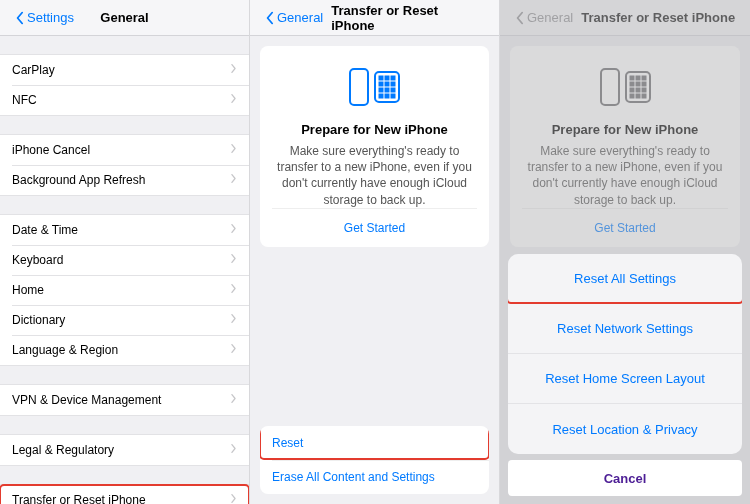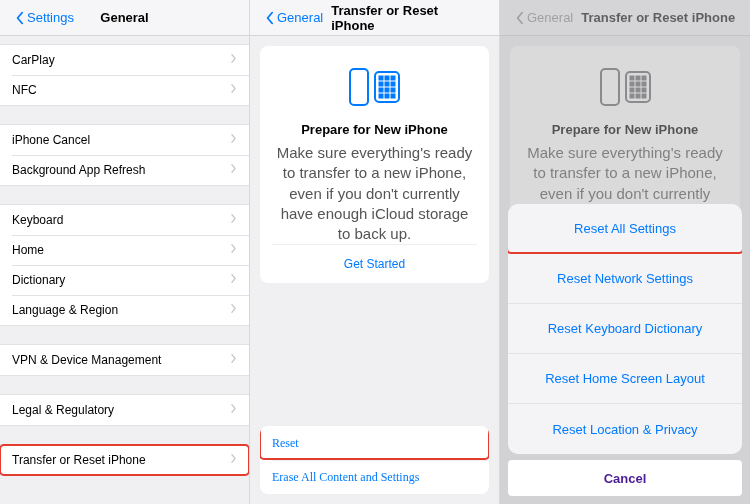"CarPlay" .group.first { margin-top: 8px -> 18px }
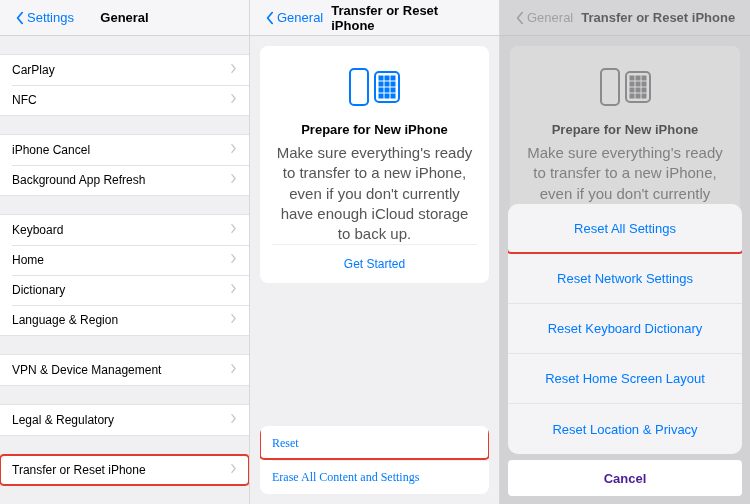"Make sure everything's ready to" .card p { font-size: 15px -> 12px }
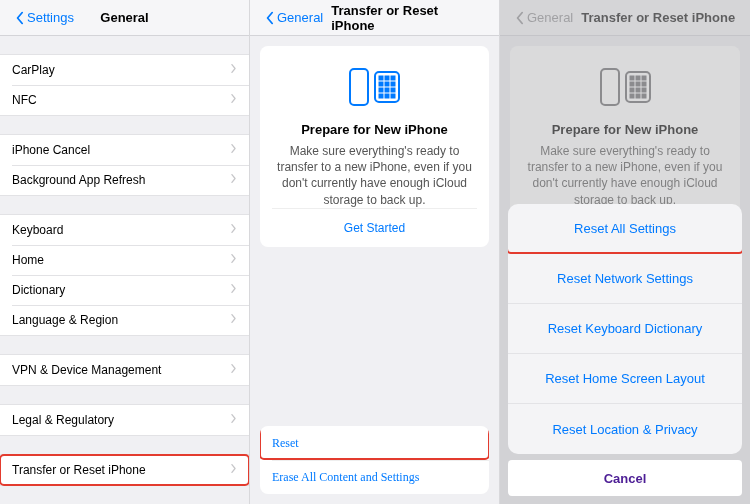"Date & Time" div.row { html: none -> <div> <span>Date &amp; Time</span> <span><svg> <path></path> </svg></span> </div> }
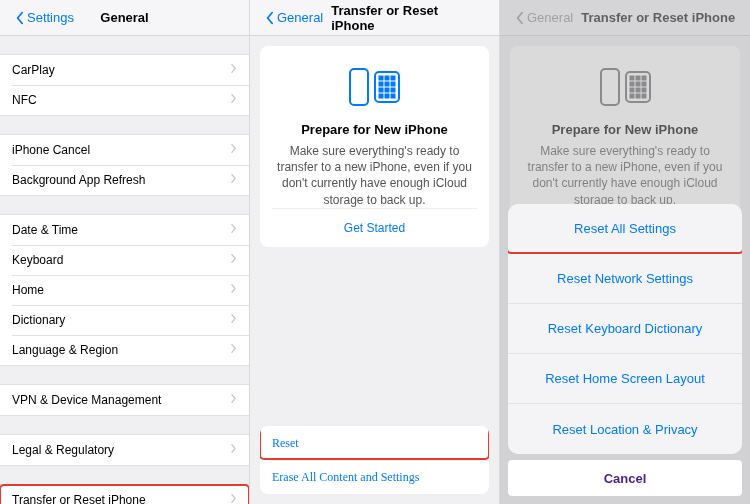"Reset Keyboard Dictionary" div.sheet-row { html: <div> <span>Reset Keyboard Dictionary</span> </div> -> none }
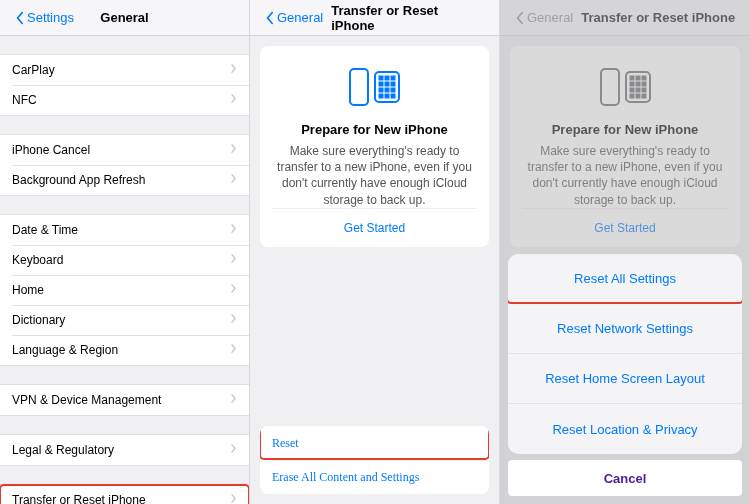"Reset" .brow { font-family: Liberation Serif, serif -> none }
